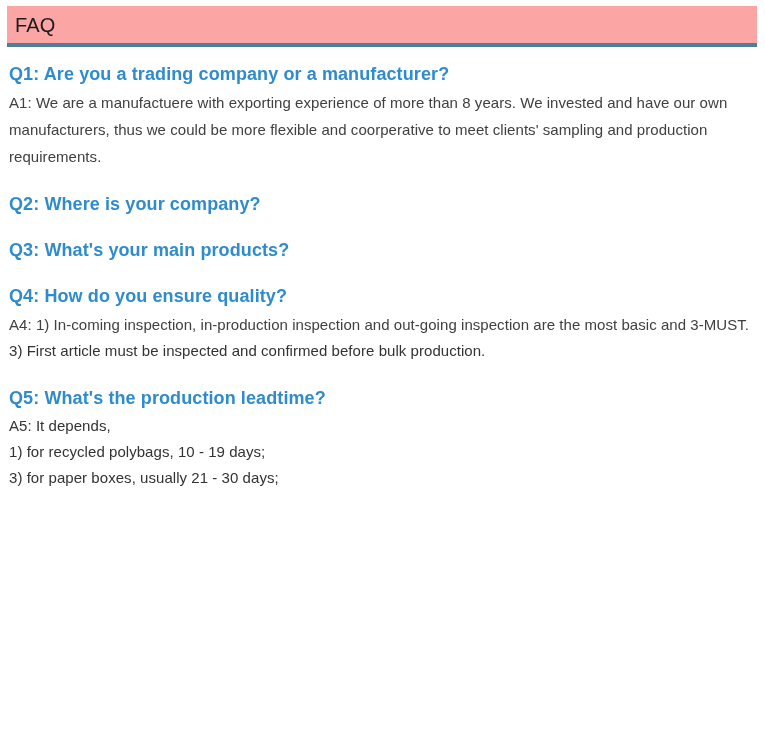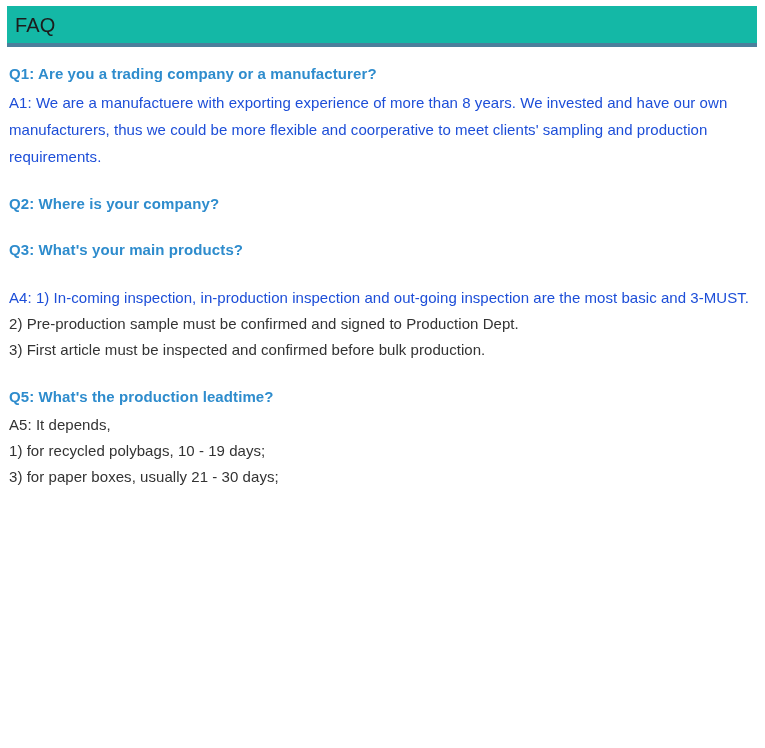"FAQ" .faq-banner { background: #14b8a6 -> #fca5a5 }
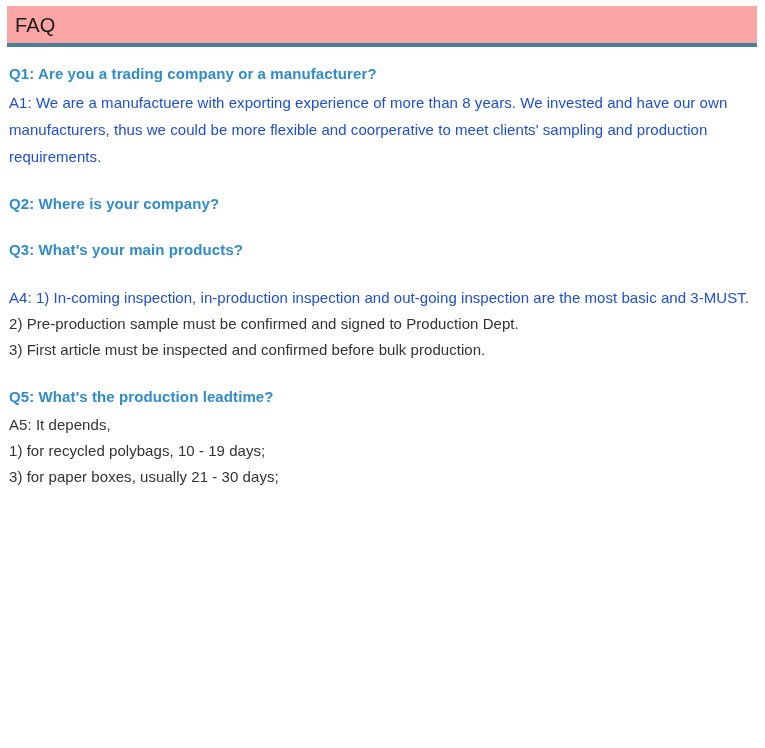"Q1: Are you a trading" .question { font-size: 15px -> 18px }
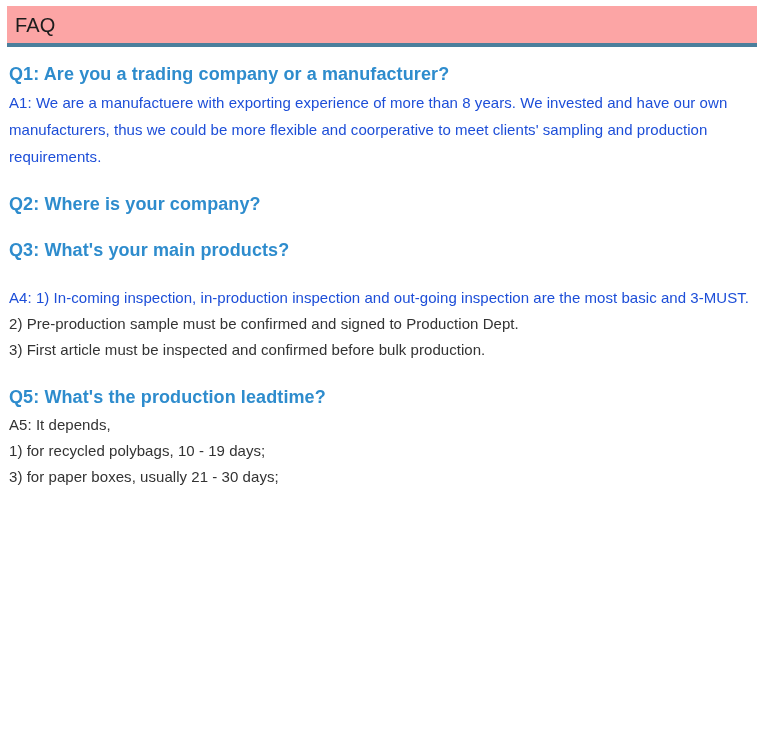"A1: We are a manufactuere" .answer-para { color: #1d4ed8 -> #404040 }
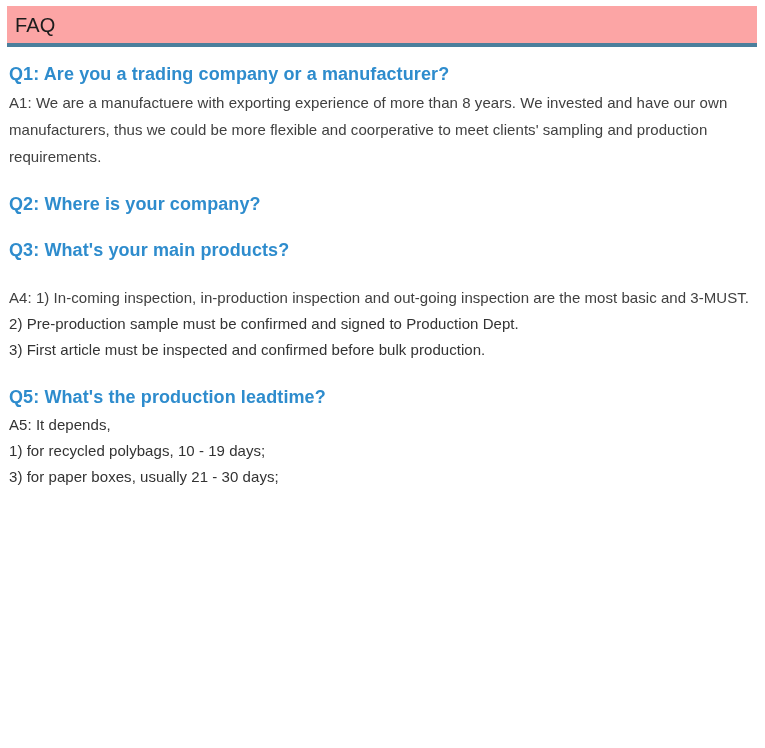"Q4: How do you ensure" div.question { html: none -> <div>Q4: How do you ensure quality?</div> }
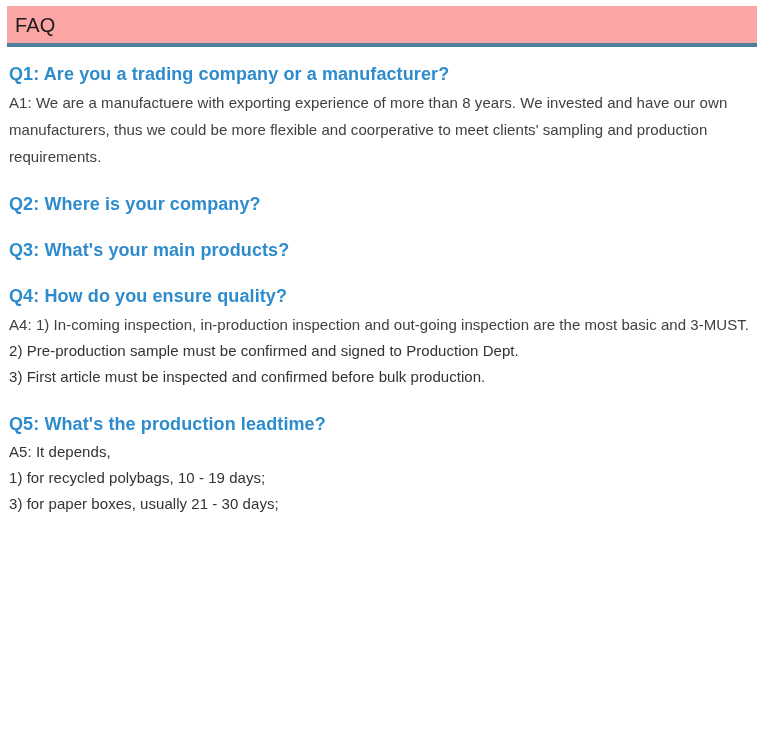"2) Pre-production sample must be" p.answer-line { html: <p>2) Pre-production sample must be confirmed and signed to Production Dept.</p> -> none }
